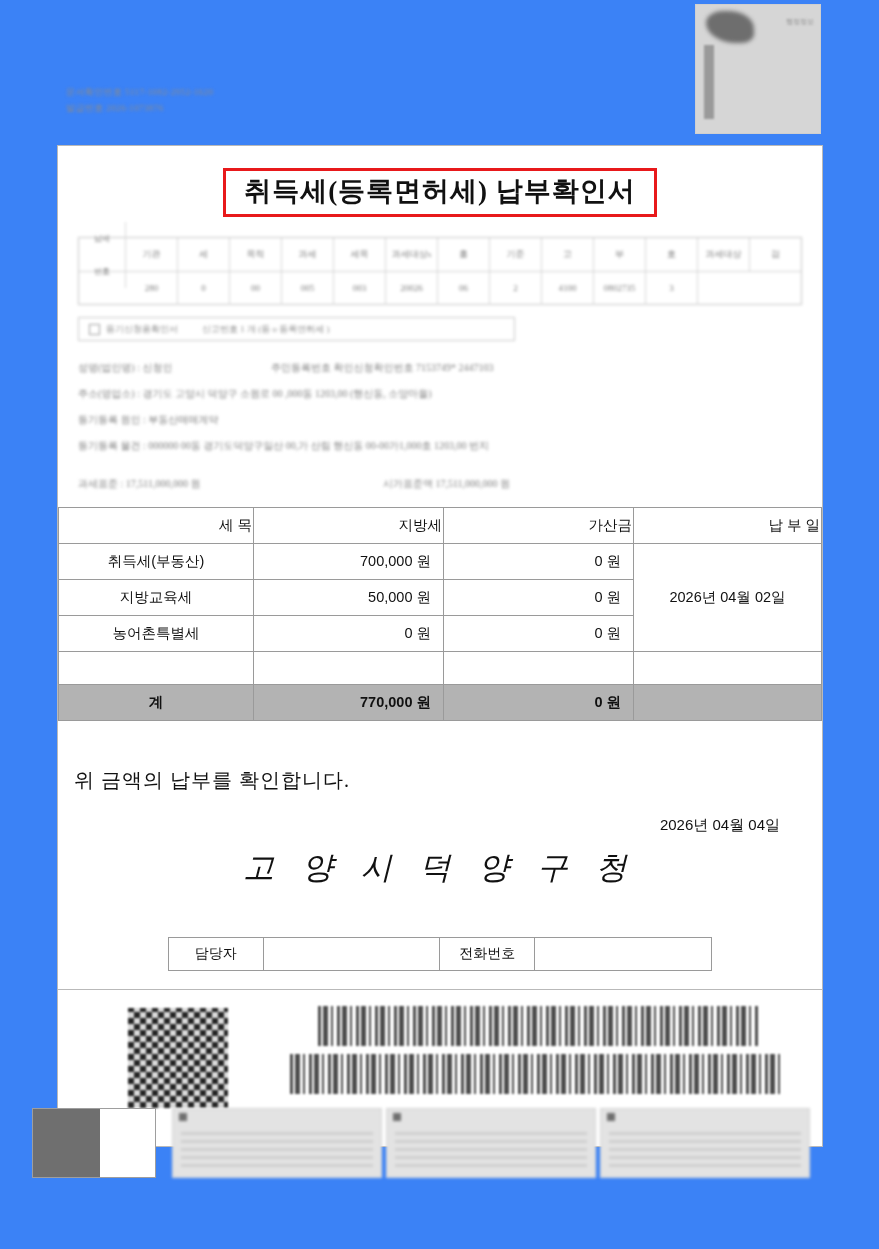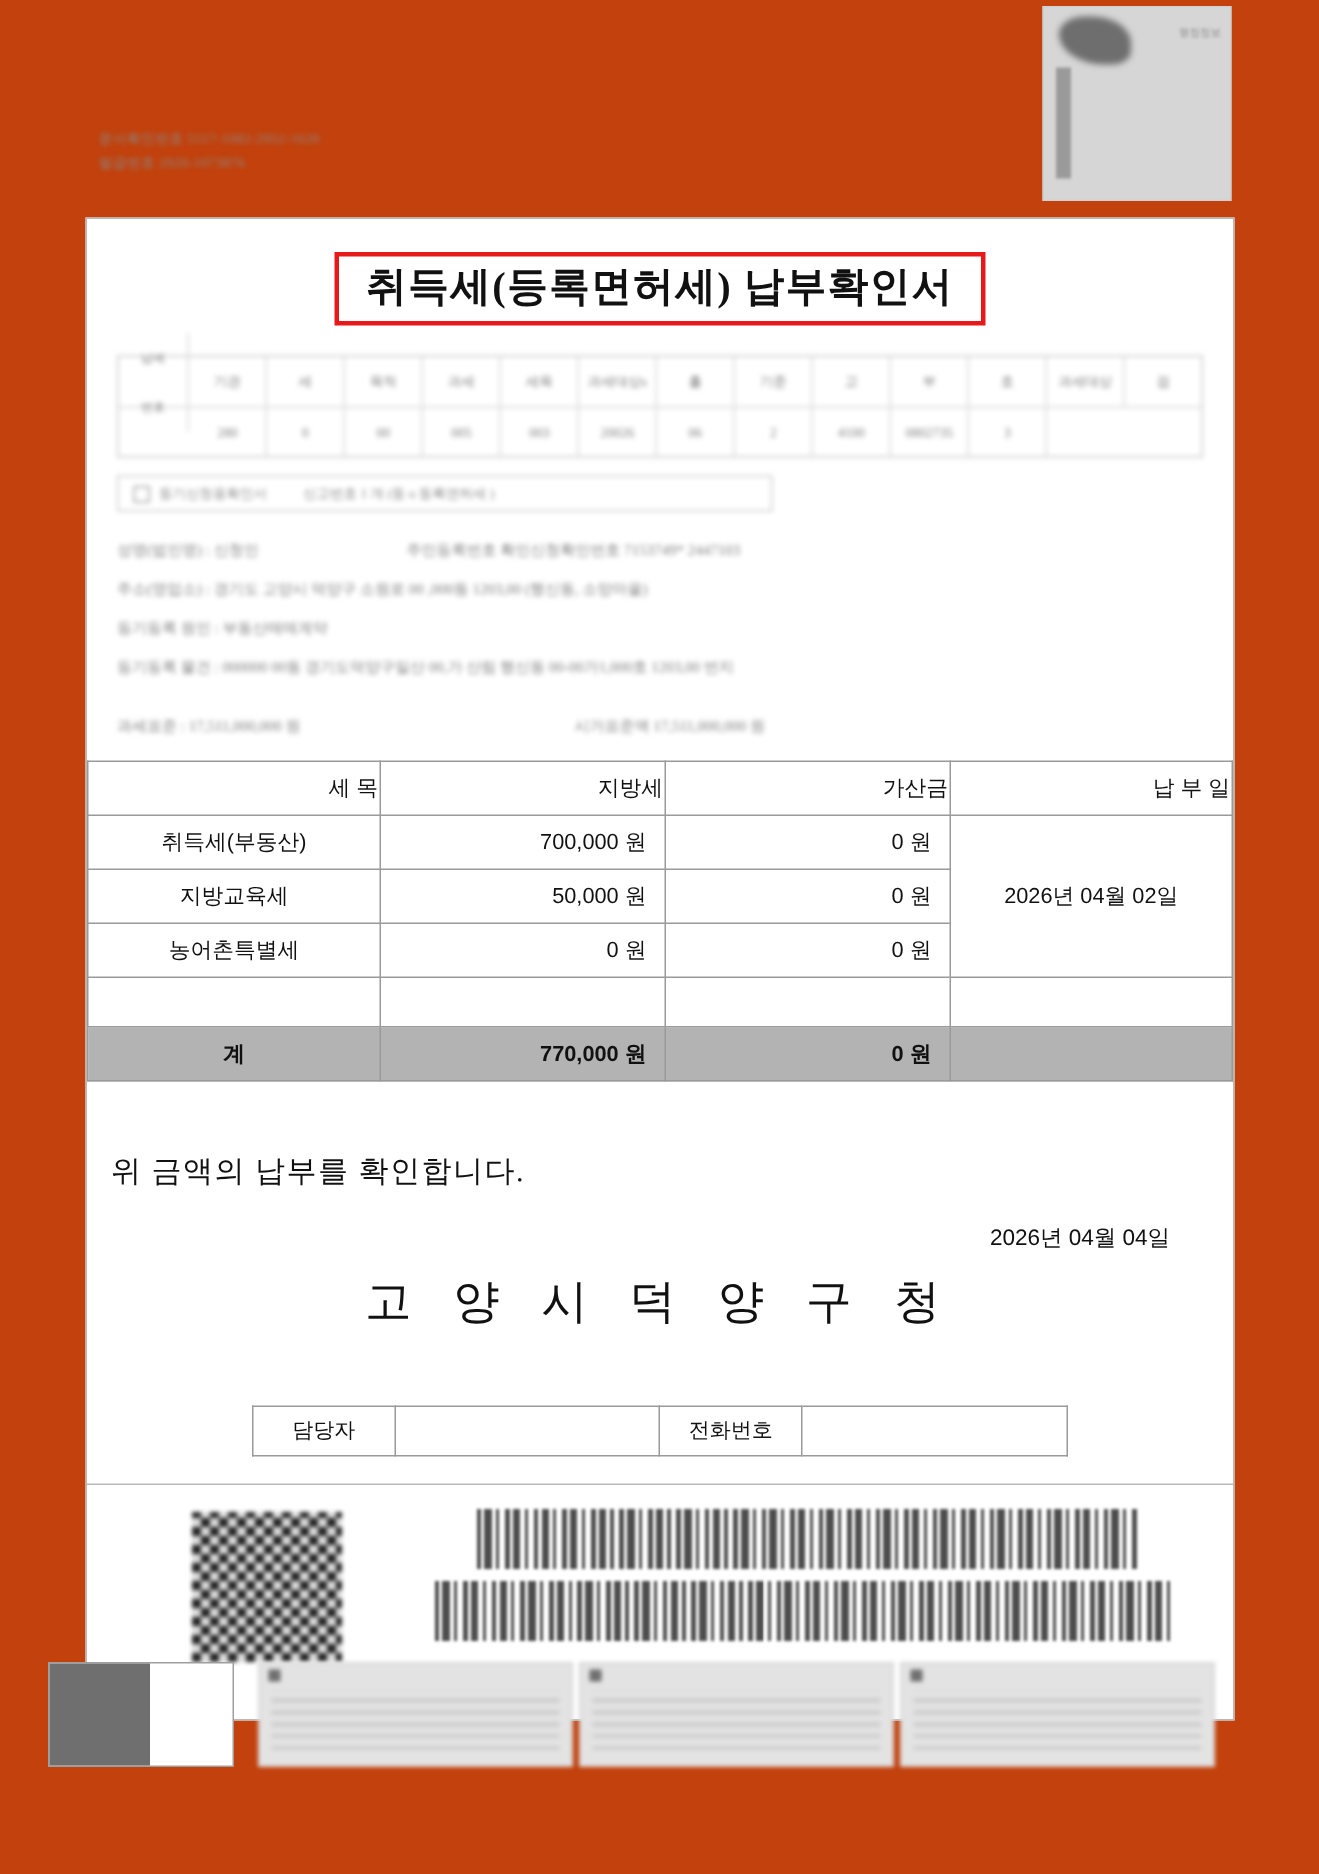"취득세(등록면허세) 납부확인서" #page { background: #c2410c -> #3b82f6 }
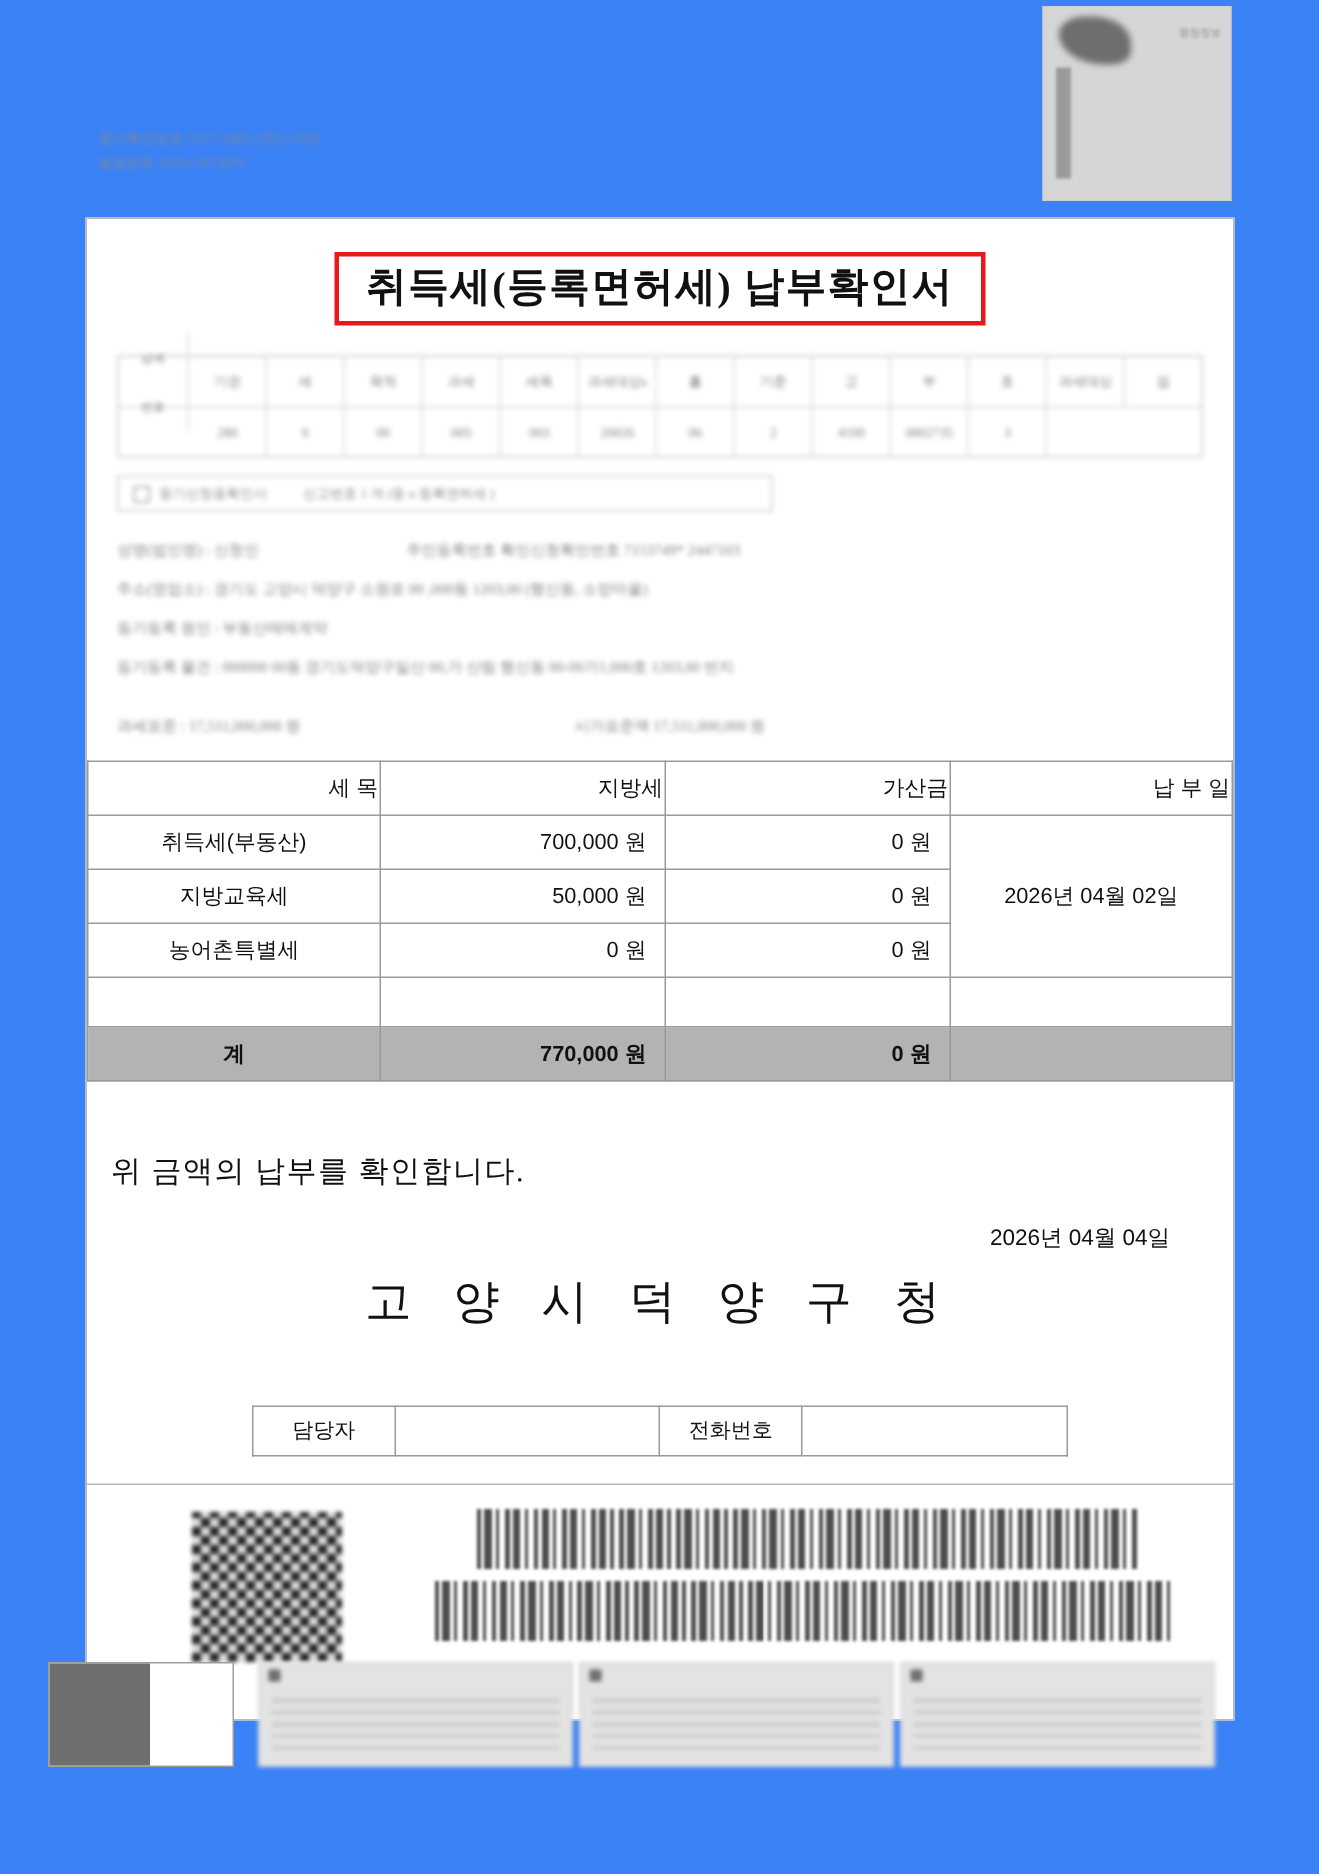"고 양 시 덕 양" .issuer-wrap { font-style: none -> italic }
